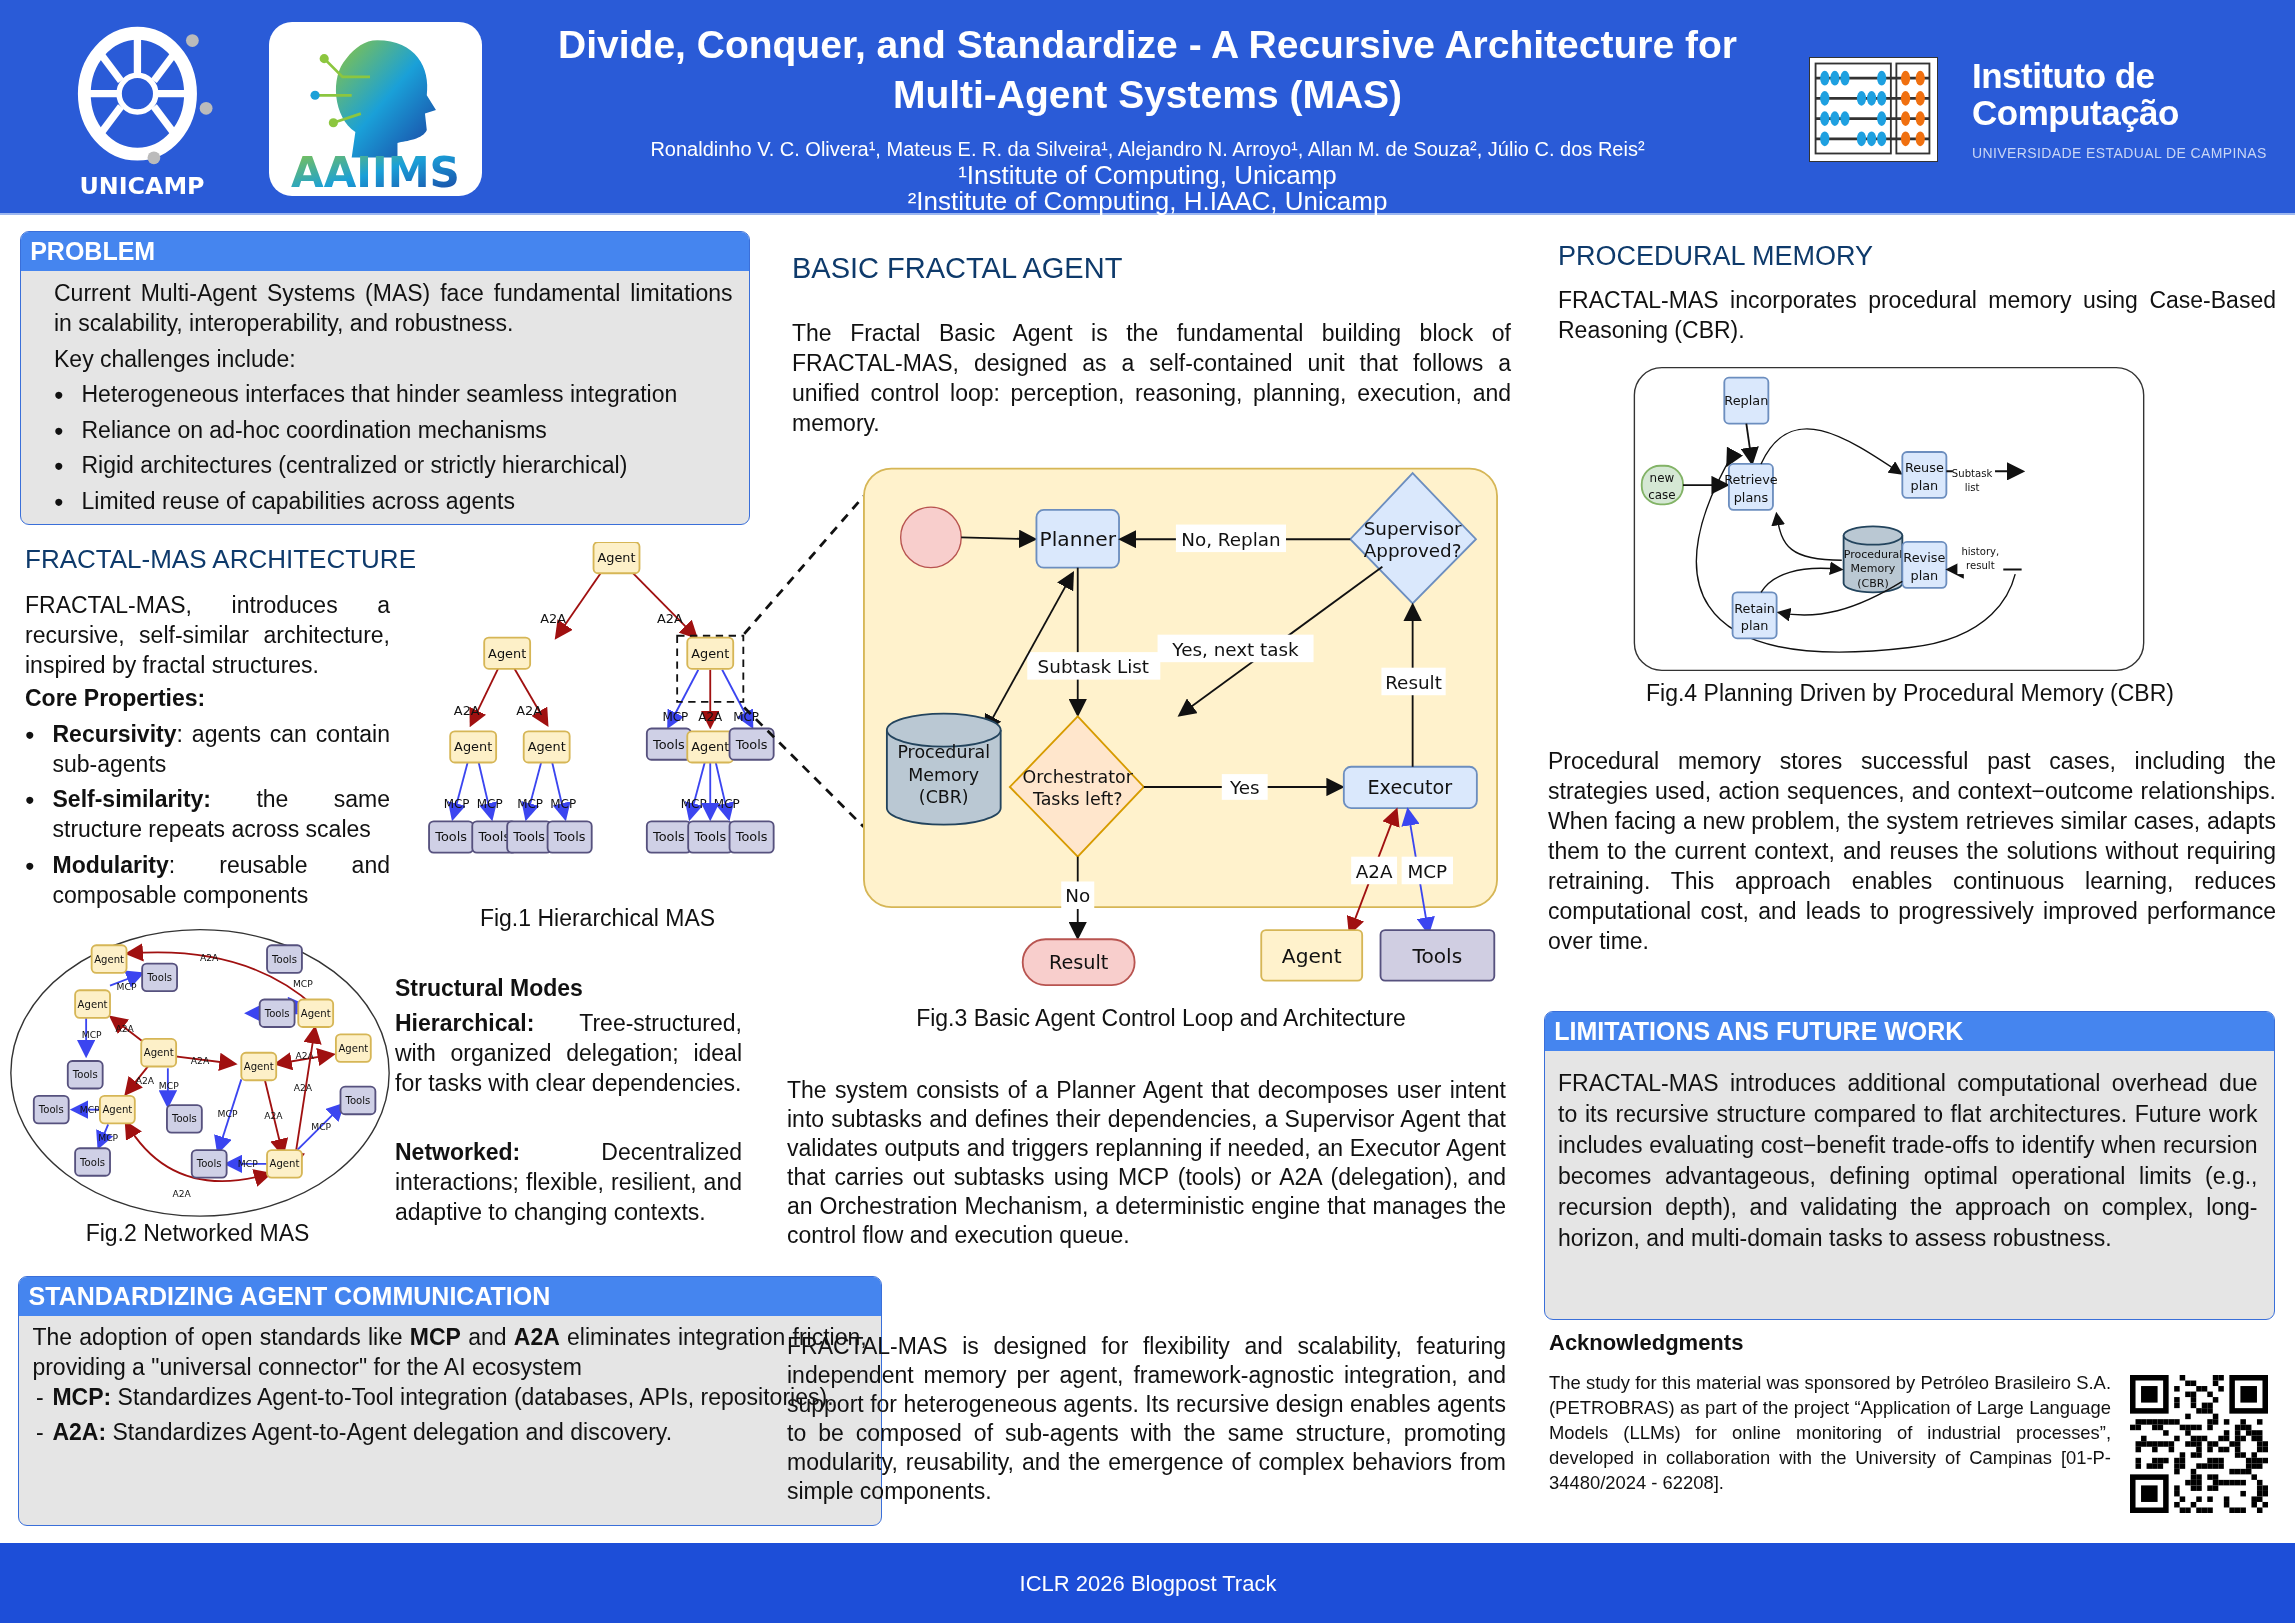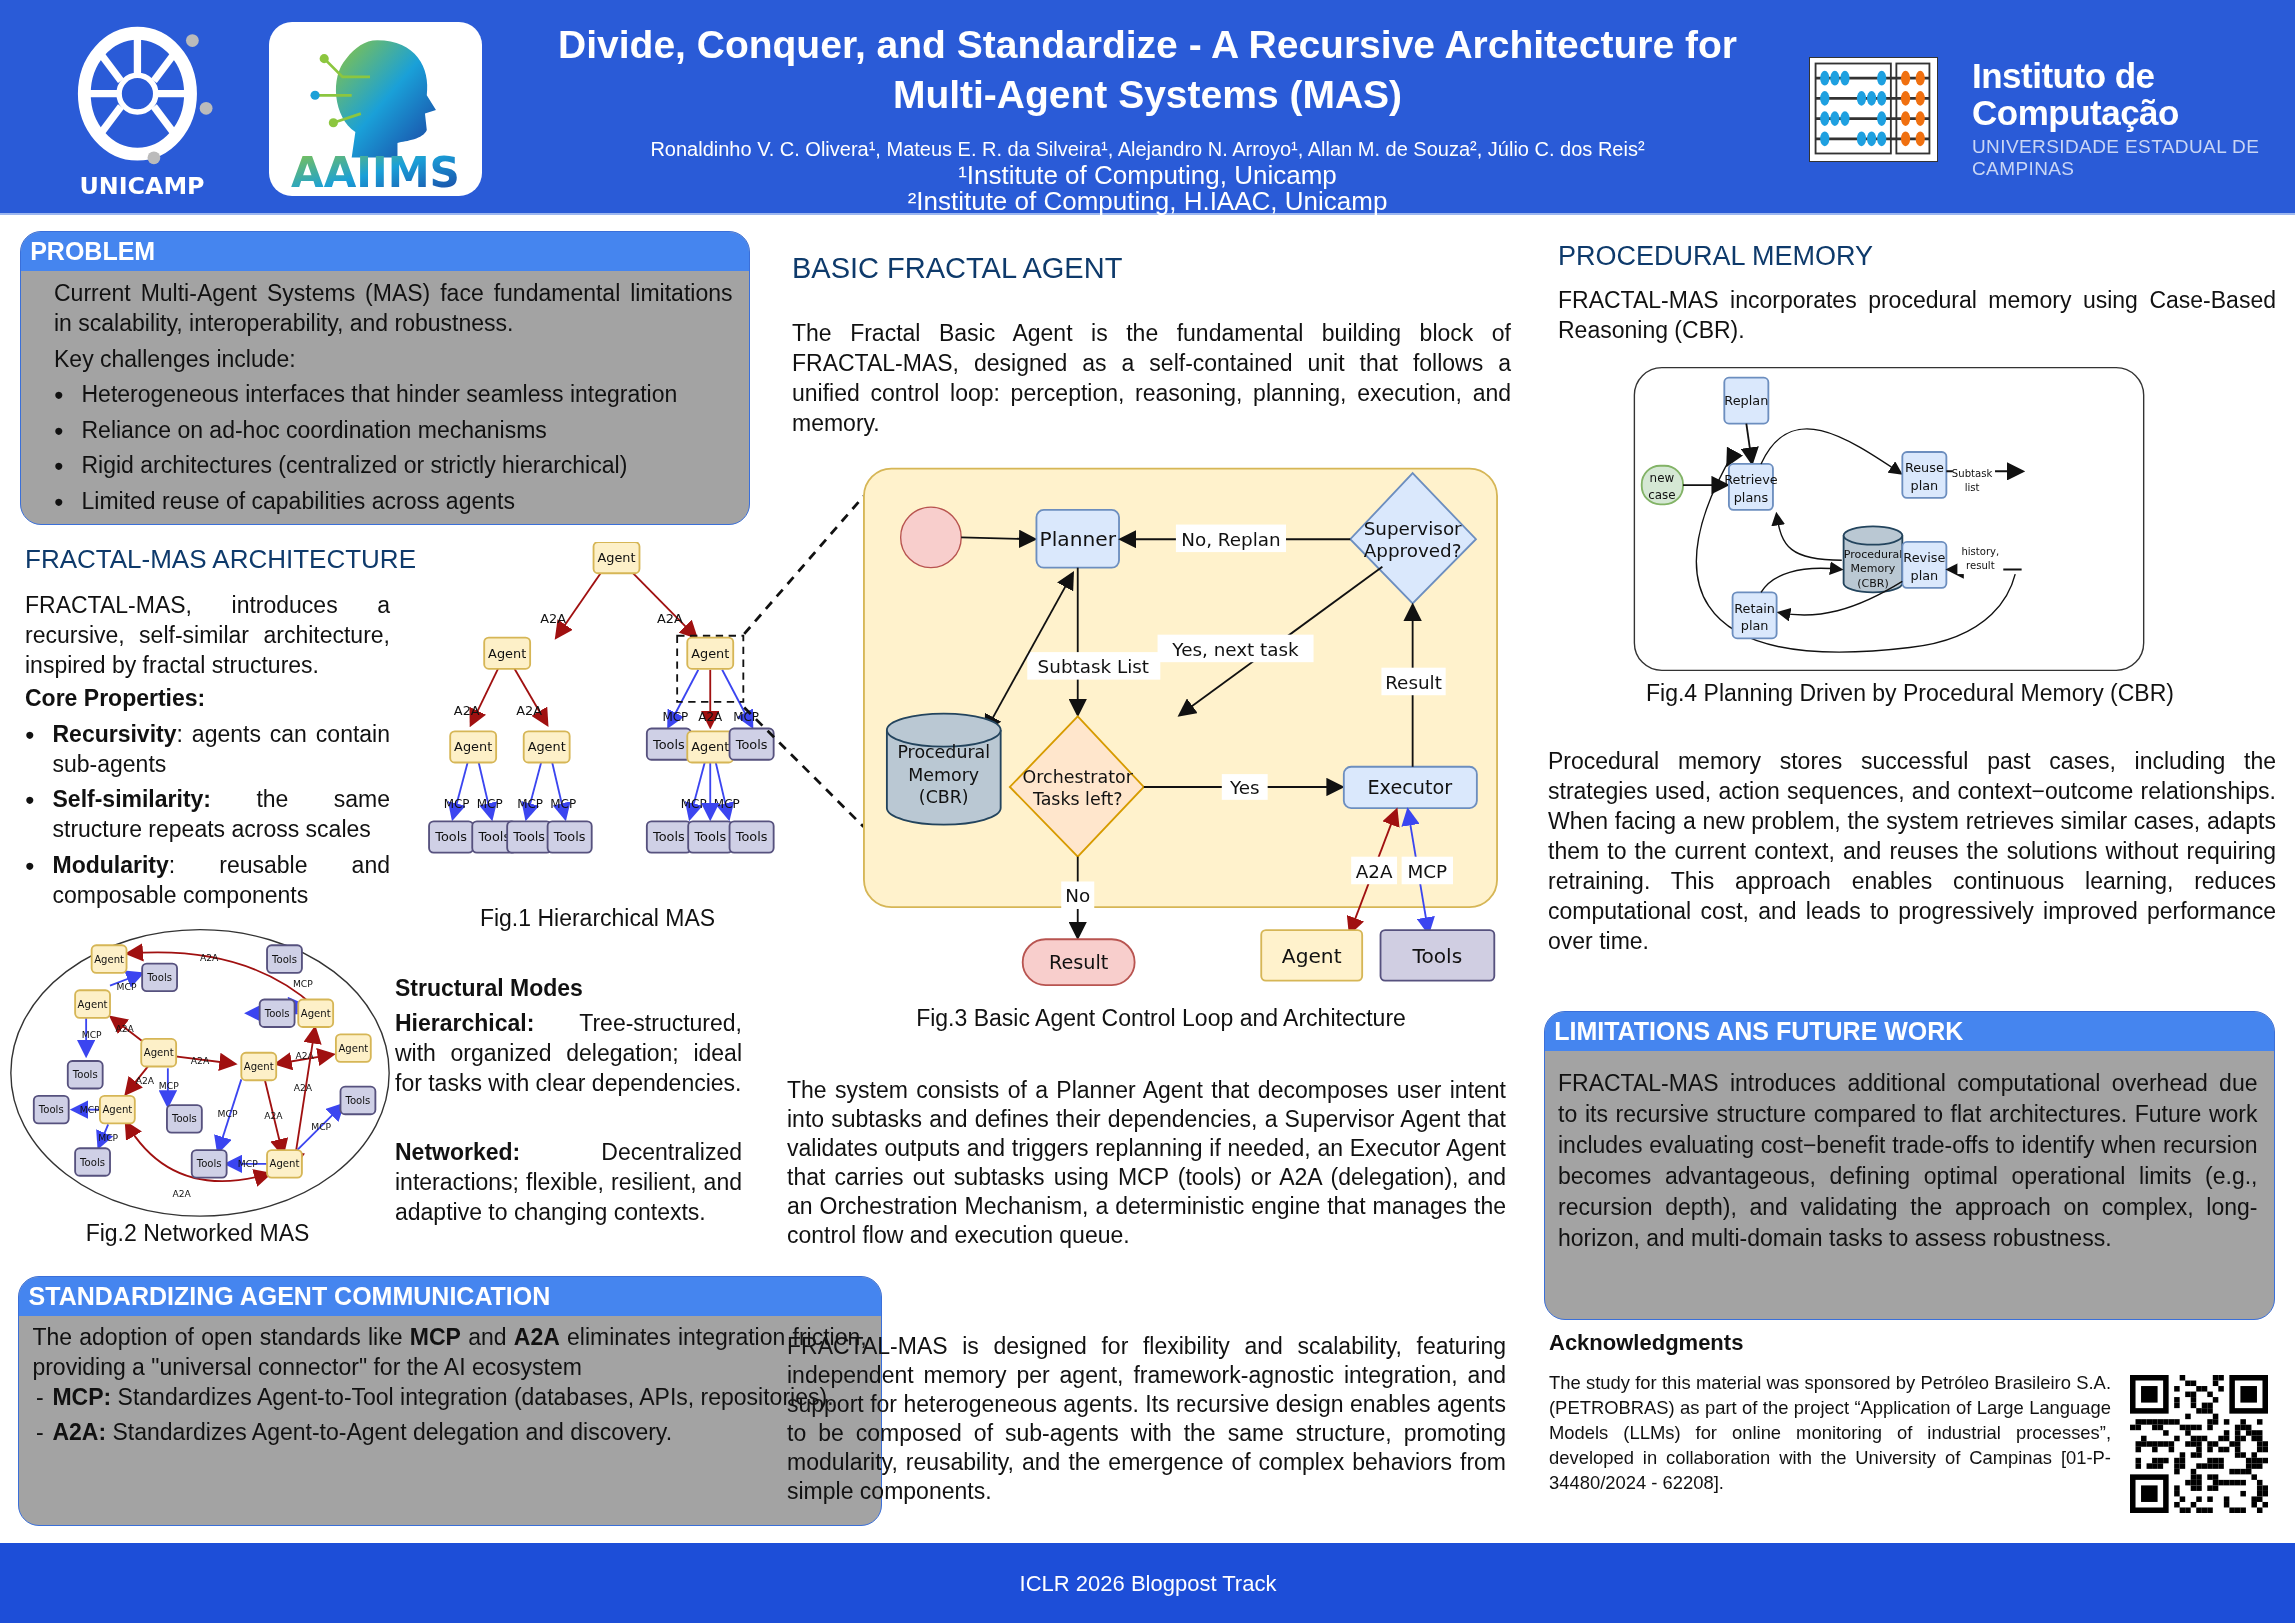"UNIVERSIDADE ESTADUAL DE CAMPINAS" .logo-ic-text .l3 { font-size: 19px -> 14px; margin-top: 5px -> 14px }
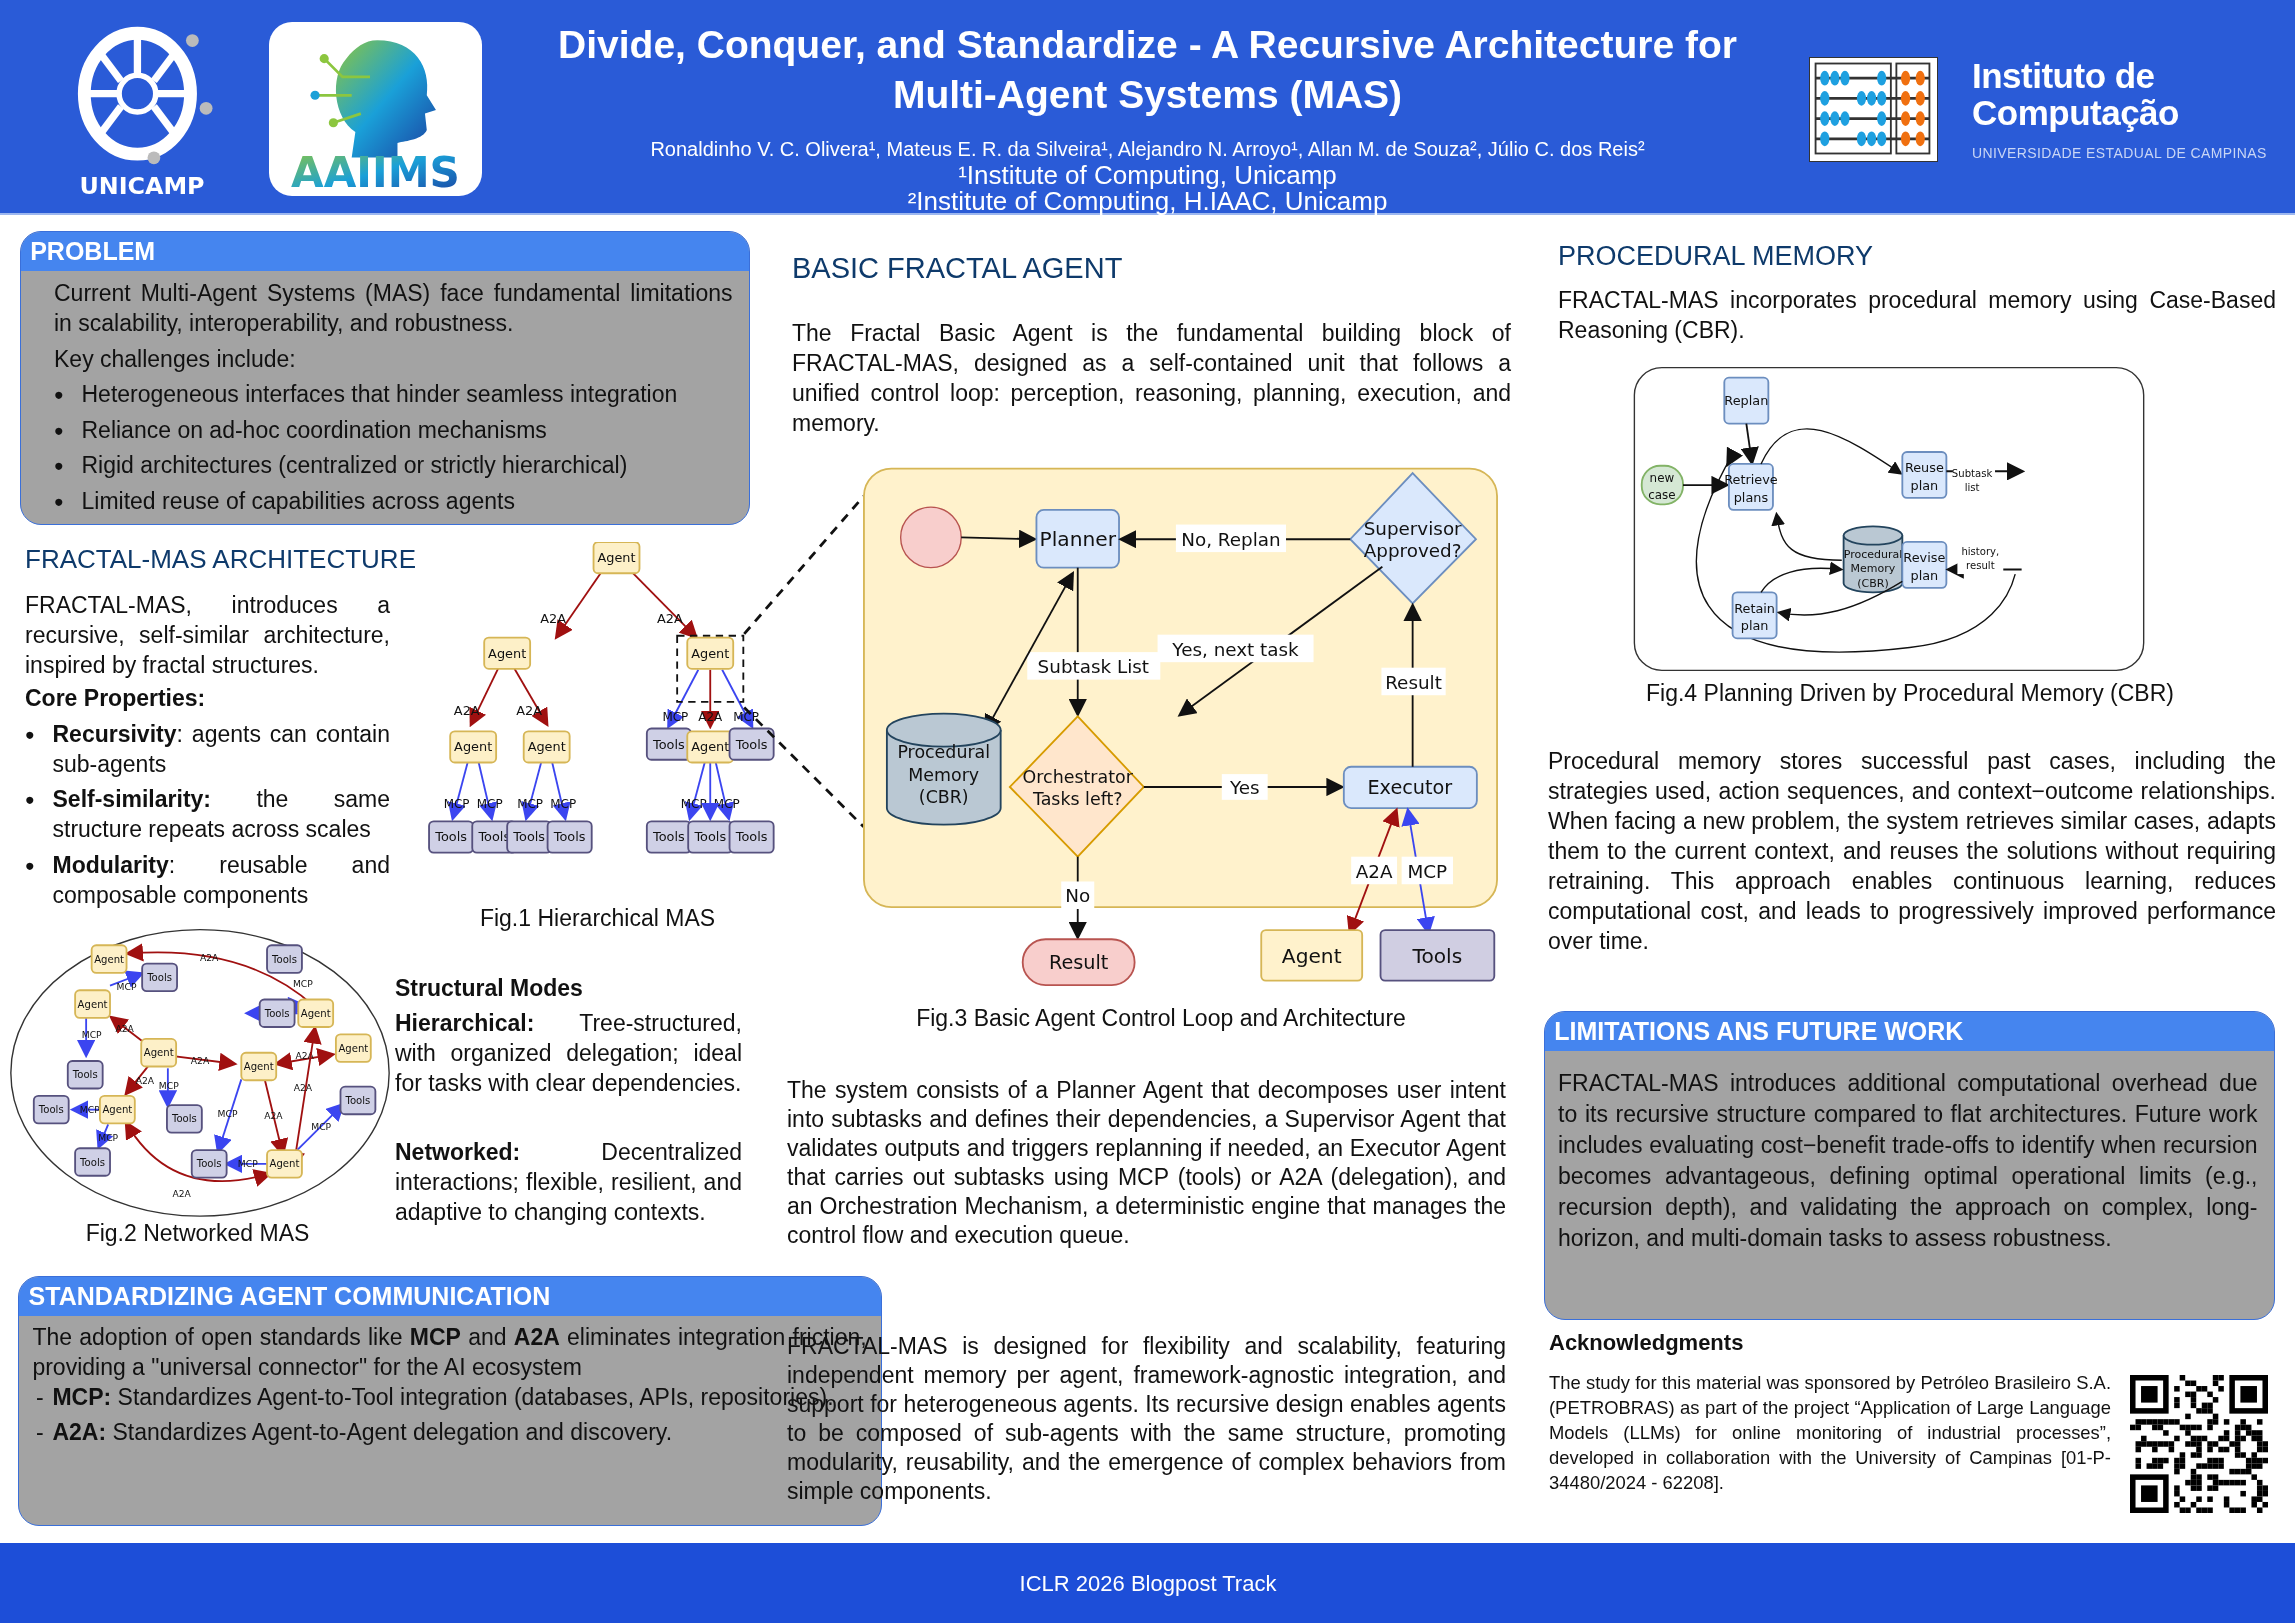"PROBLEM" .box { background: #a3a3a3 -> #e5e5e5; border-radius: 21px -> 9px }
